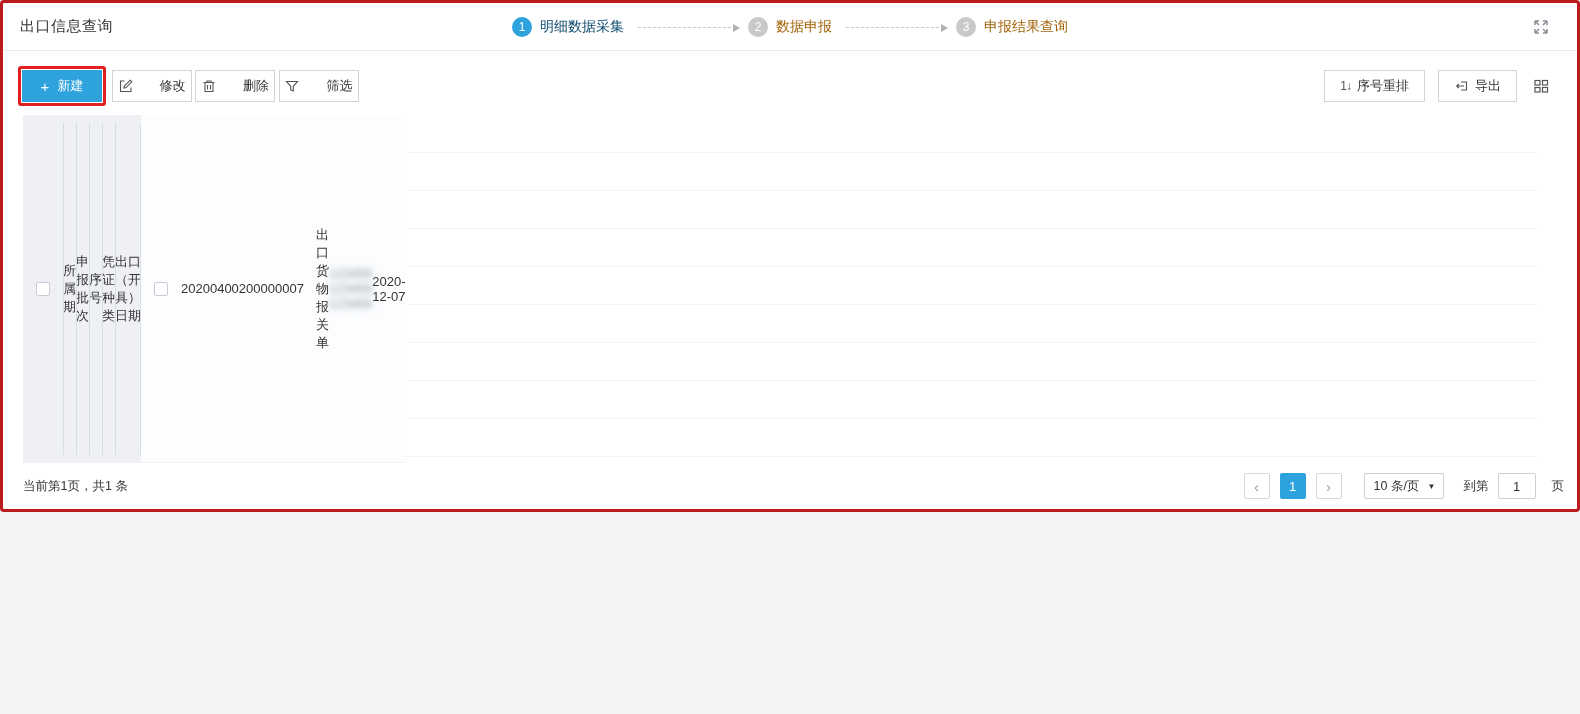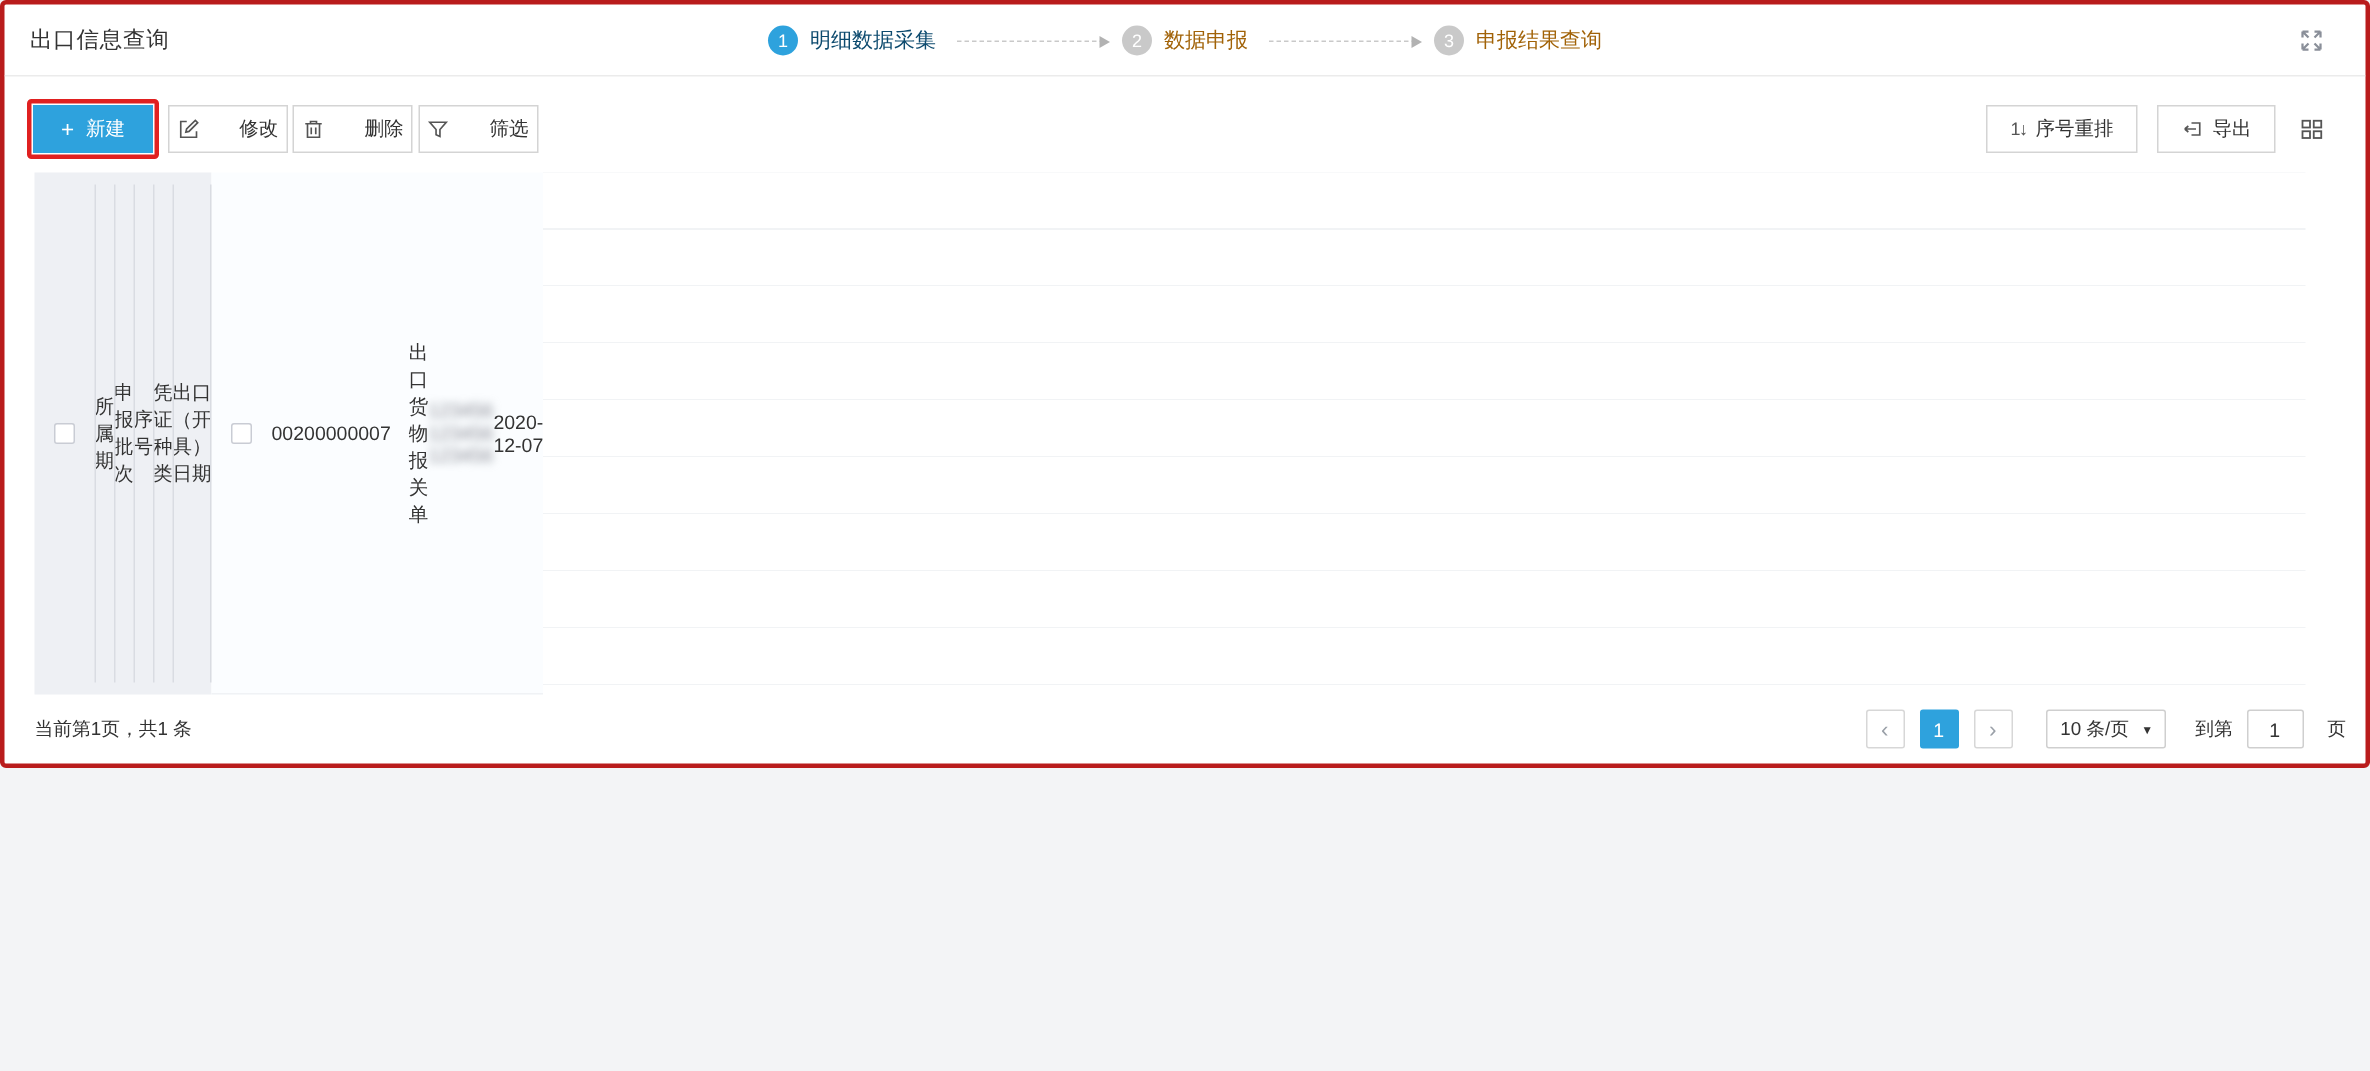"202004" div.td { html: none -> <div>202004</div> }
